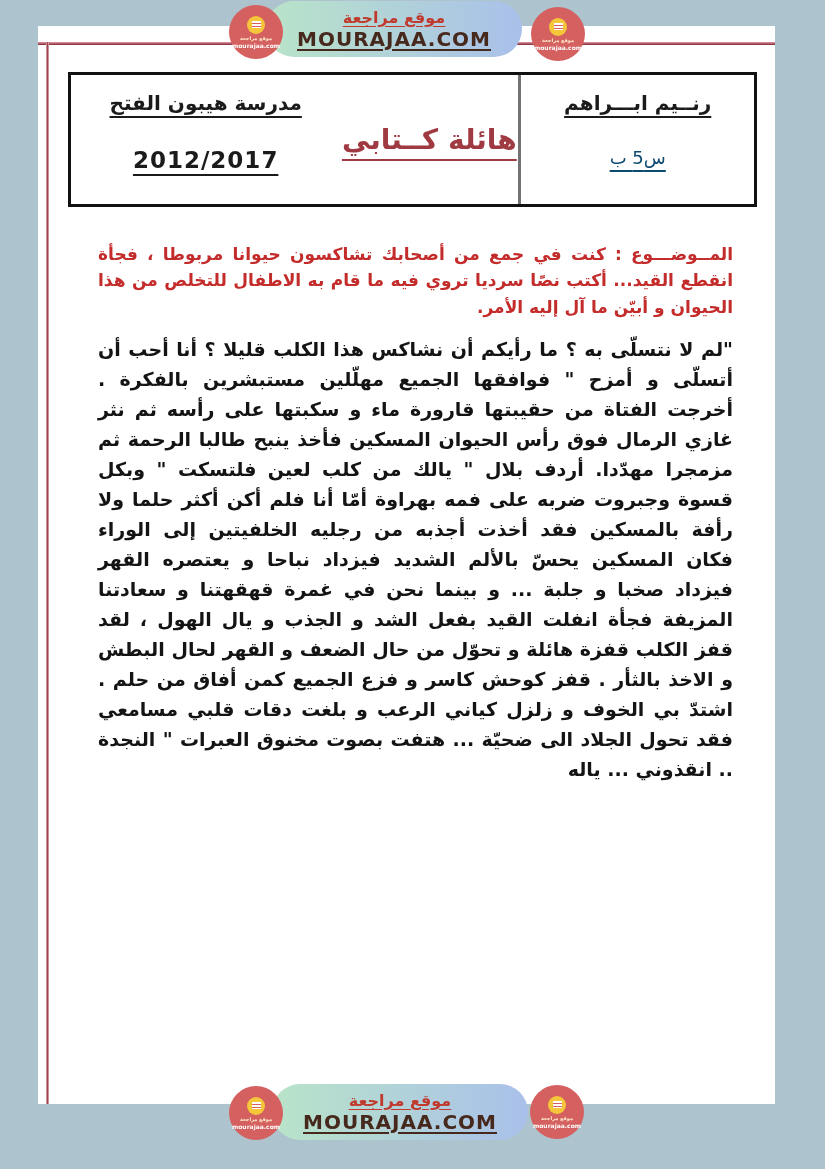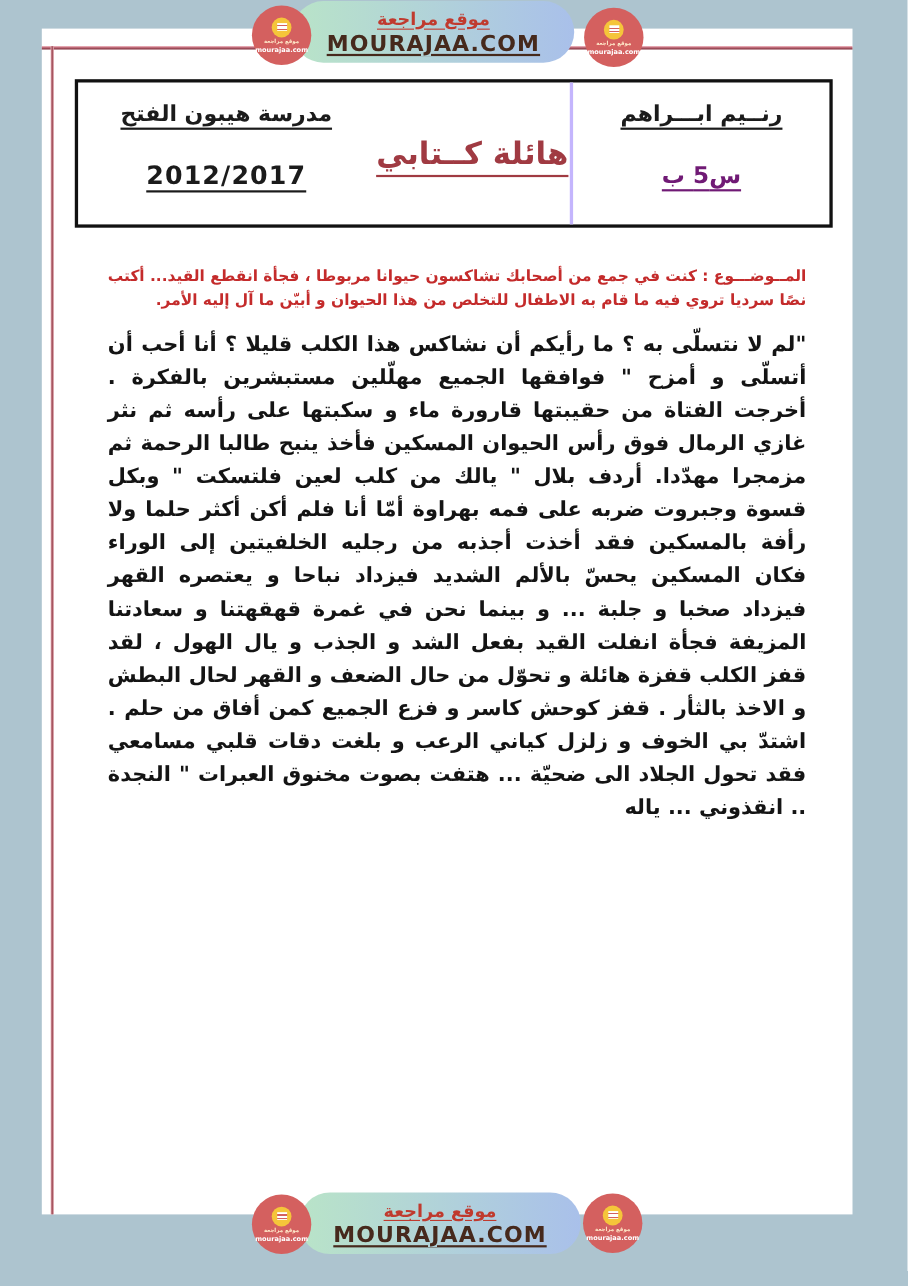"رنــيم ابـــراهم" .cell-student { border-left: 3px solid #c4b5fd -> 3px solid #737373 }
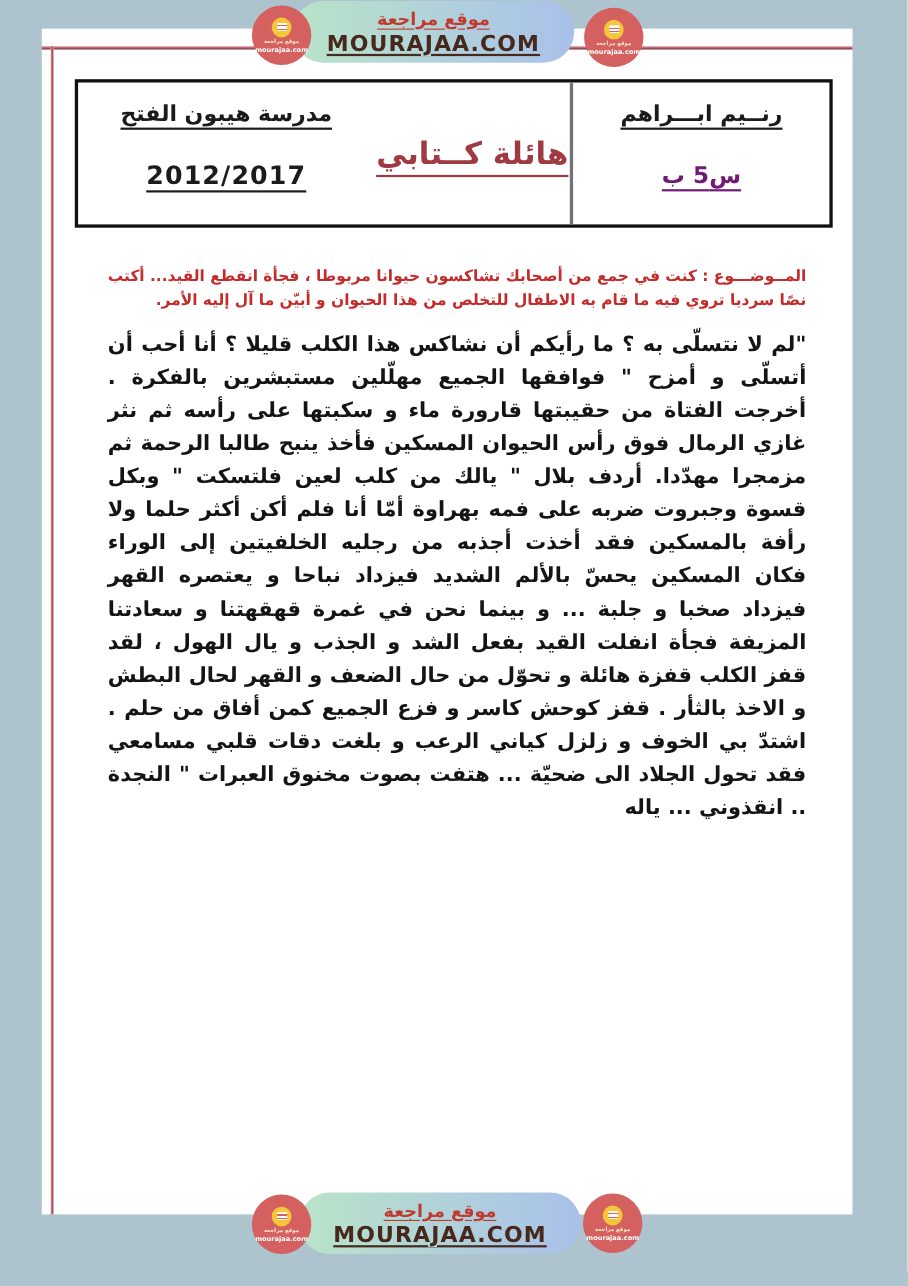"س5 ب" .student-class { color: #701a75 -> #0c4a6e; font-size: 21px -> 18px; font-weight: 700 -> 400 }
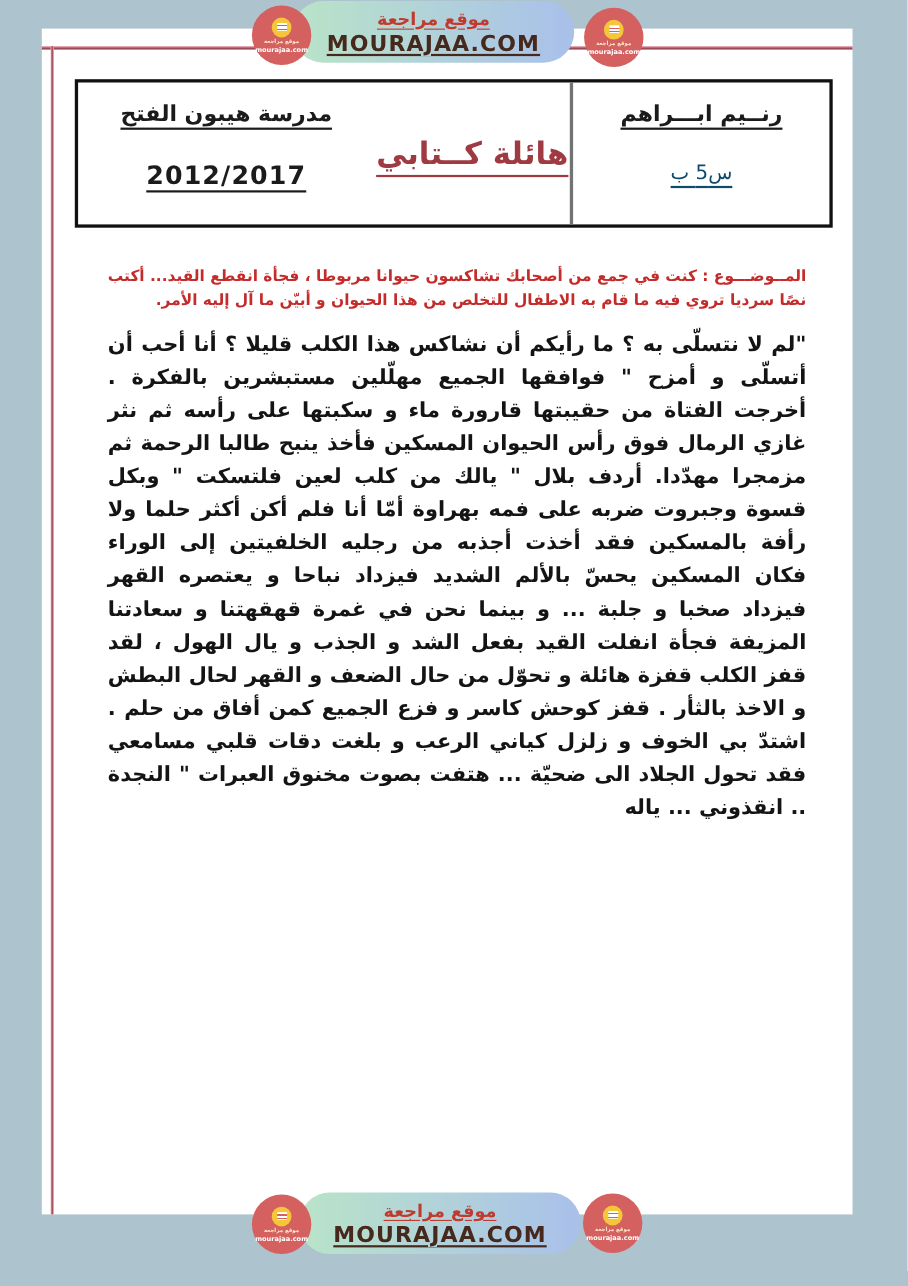"المــوضـــوع : كنت في جمع" .topic { font-size: 14px -> 17px }
